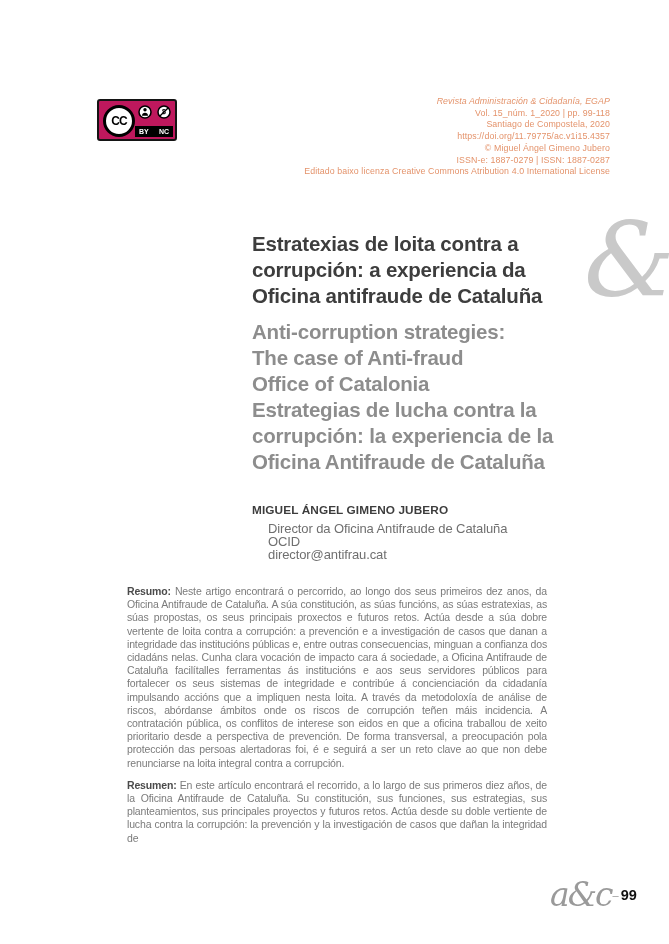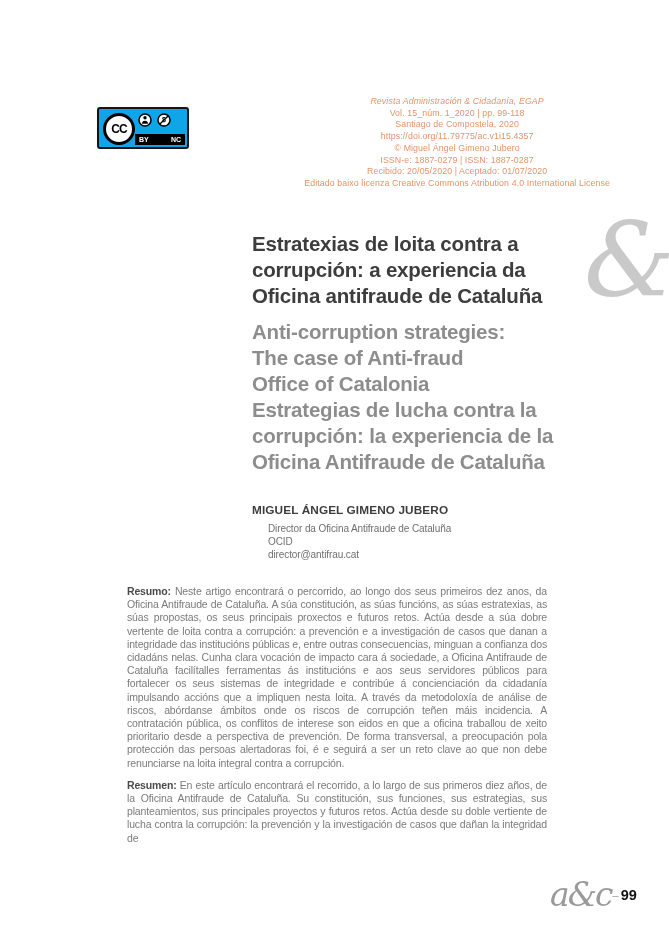"Revista Administración & Cidadanía, EGAP" .journal-header { text-align: center -> right }
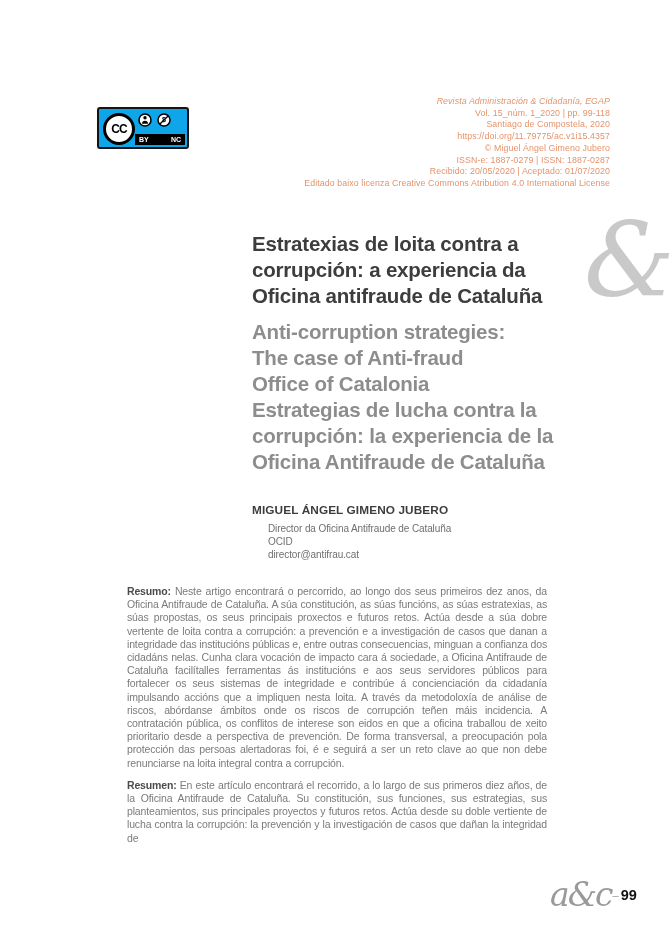"CC" .cc-badge { background: #0ea5e9 -> #be185d; margin-top: 8px -> none; width: 92px -> 80px }
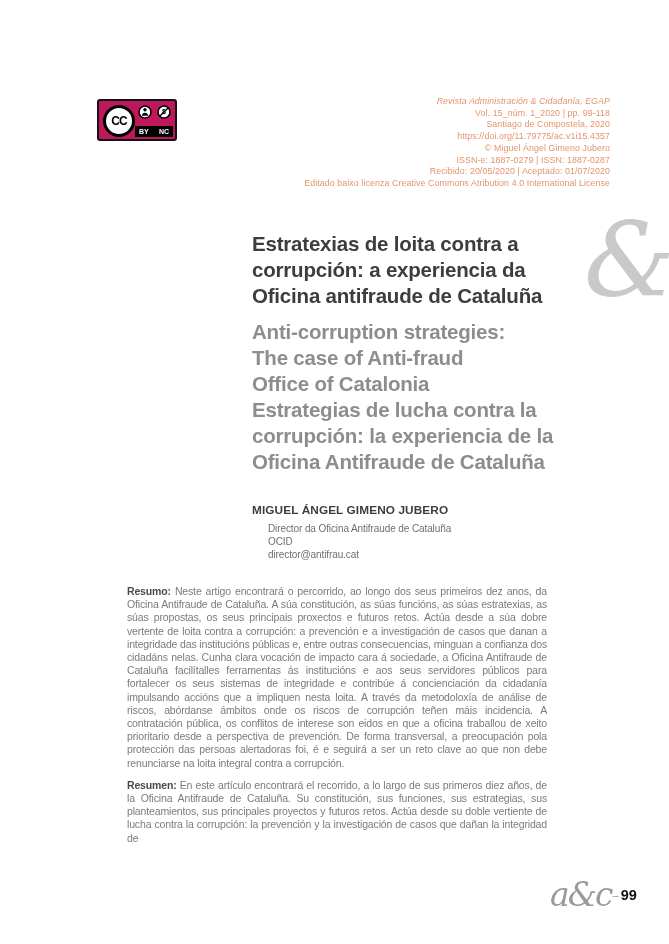"Recibido: 20/05/2020 | Aceptado:" div.hline { html: <div>Recibido: 20/05/2020 | Aceptado: 01/07/2020</div> -> none }
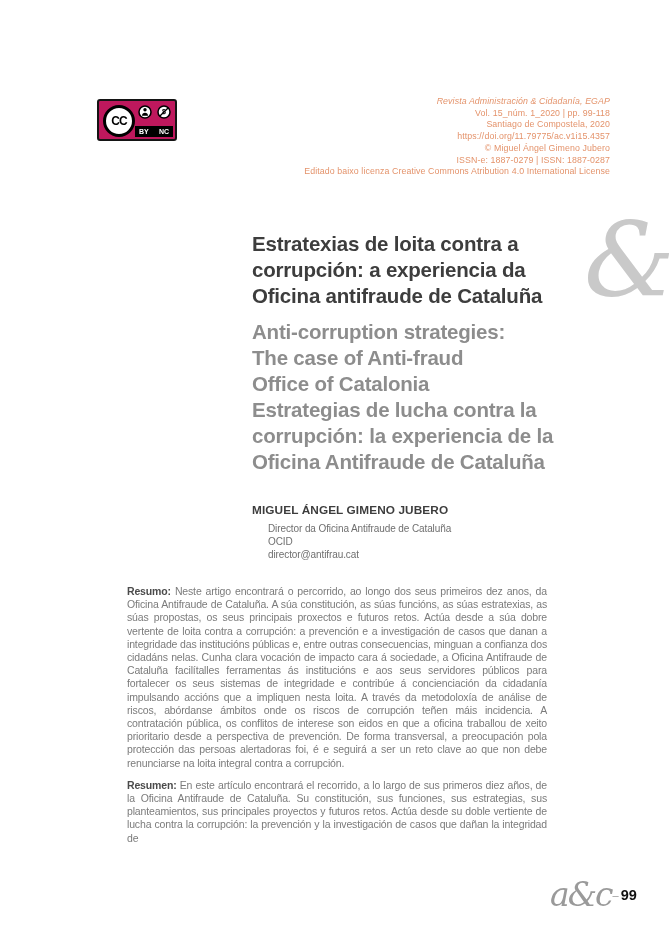"Director da Oficina Antifraude de" .author-line { font-size: 10px -> 13px }
